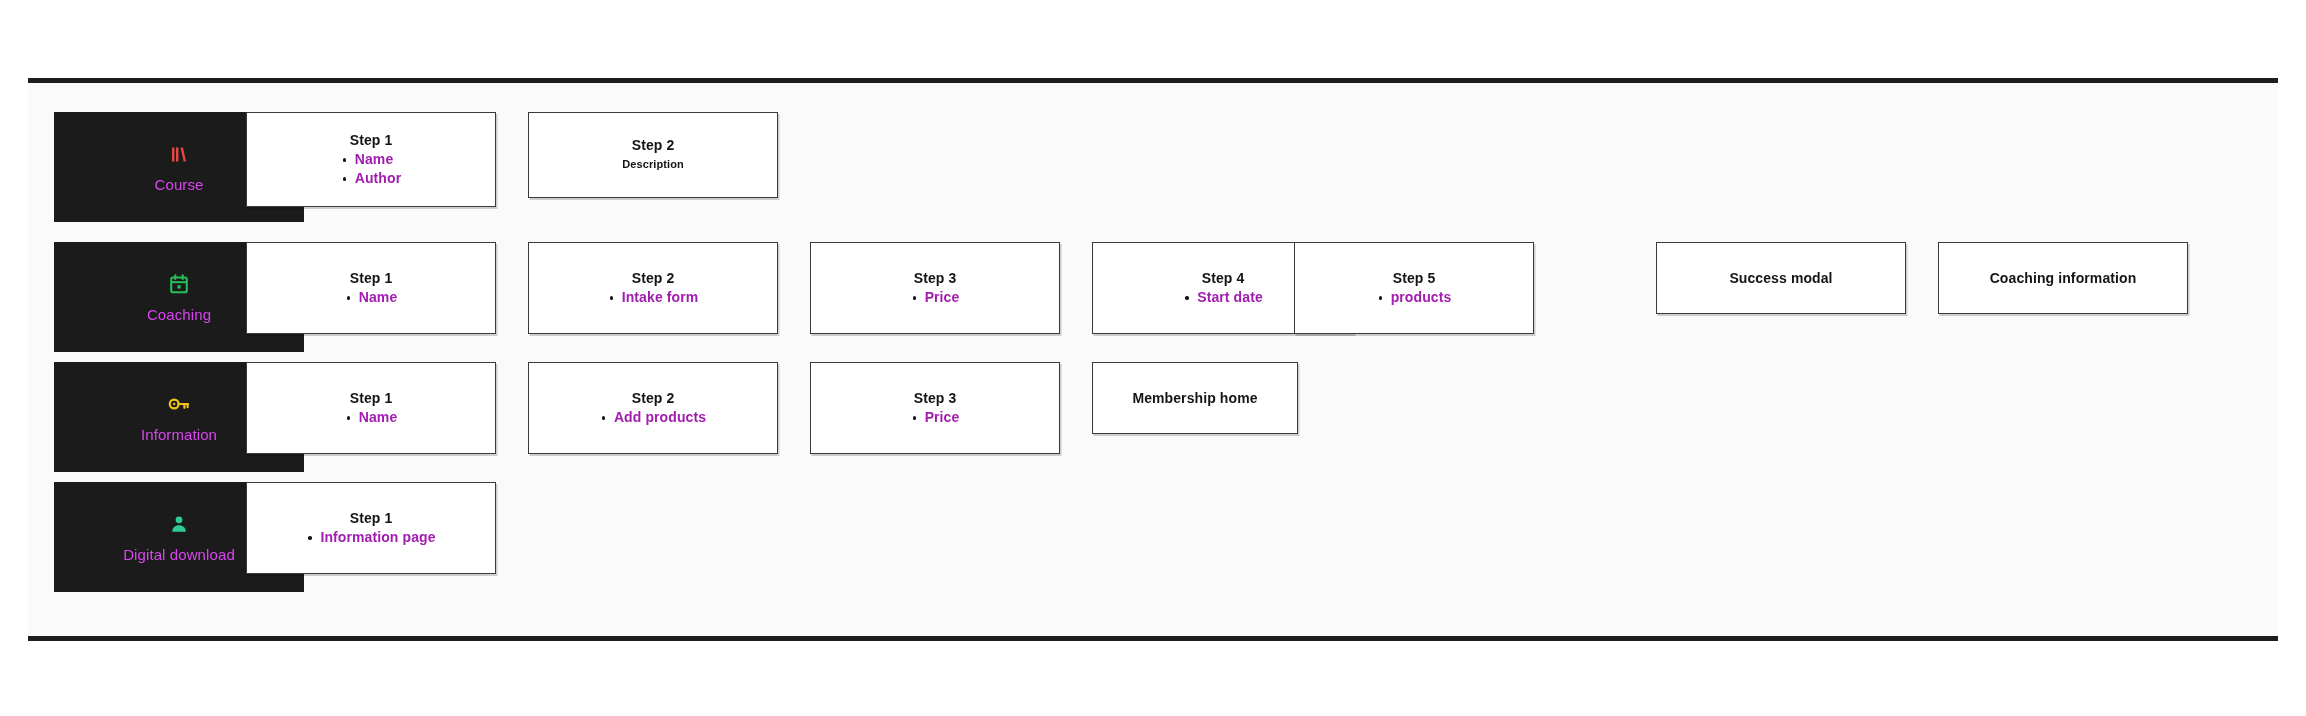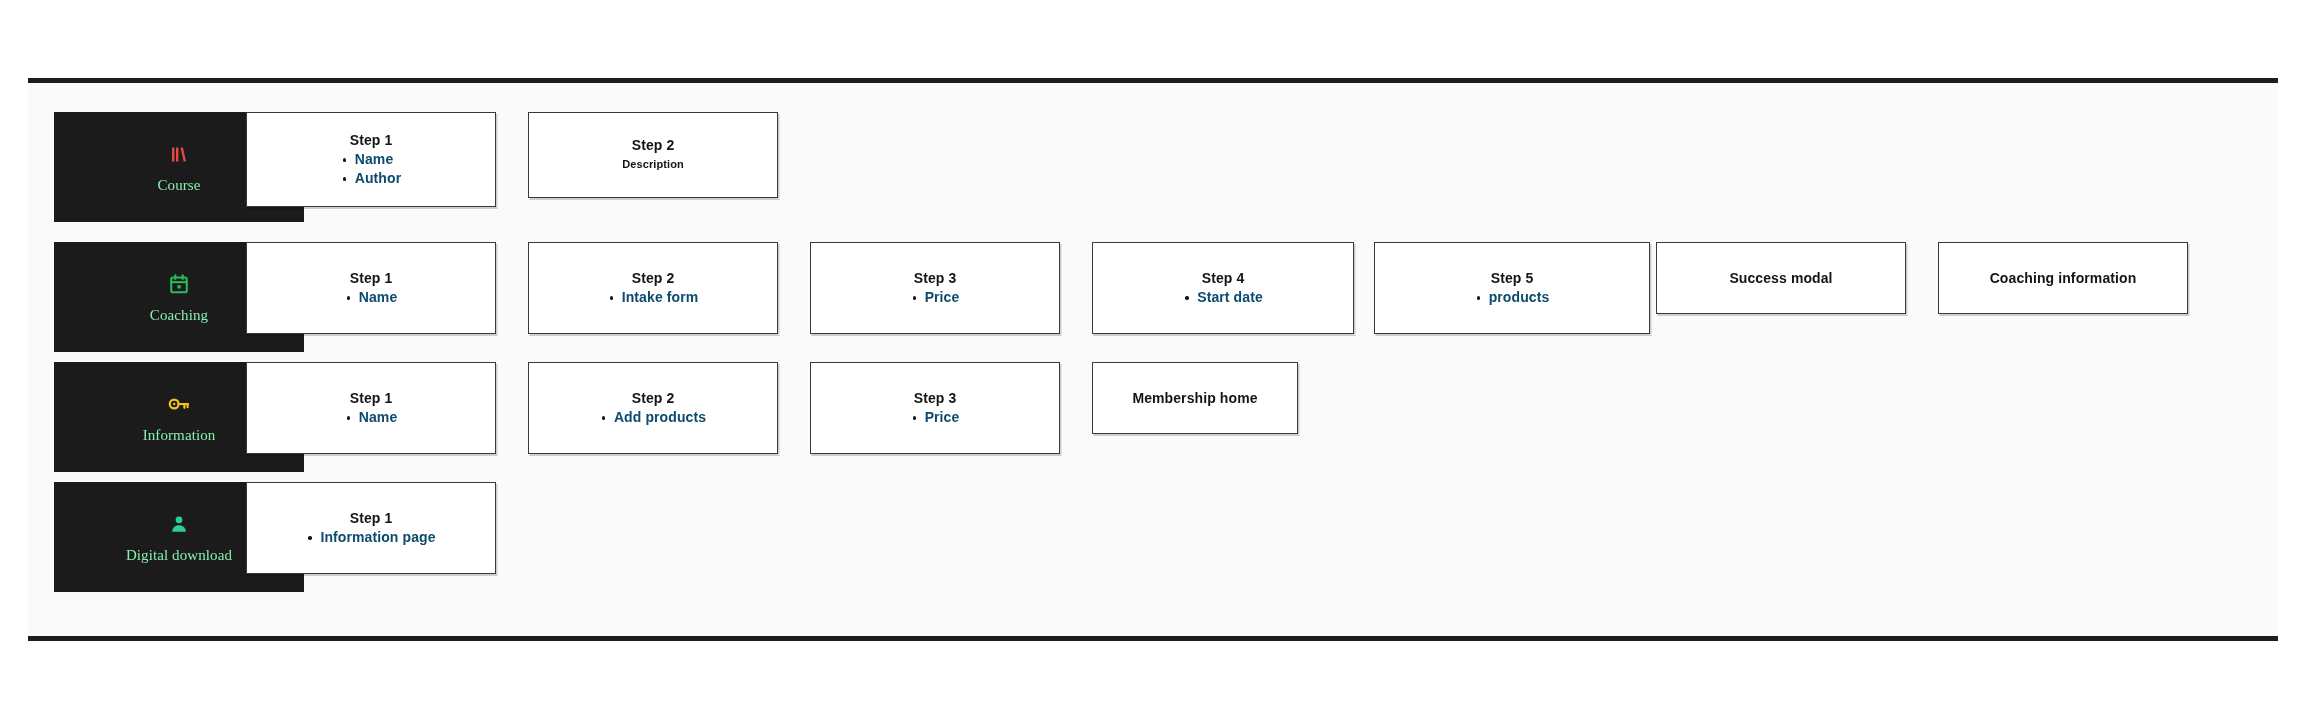"Name" .bullets li { color: #0c4a6e -> #a21caf }
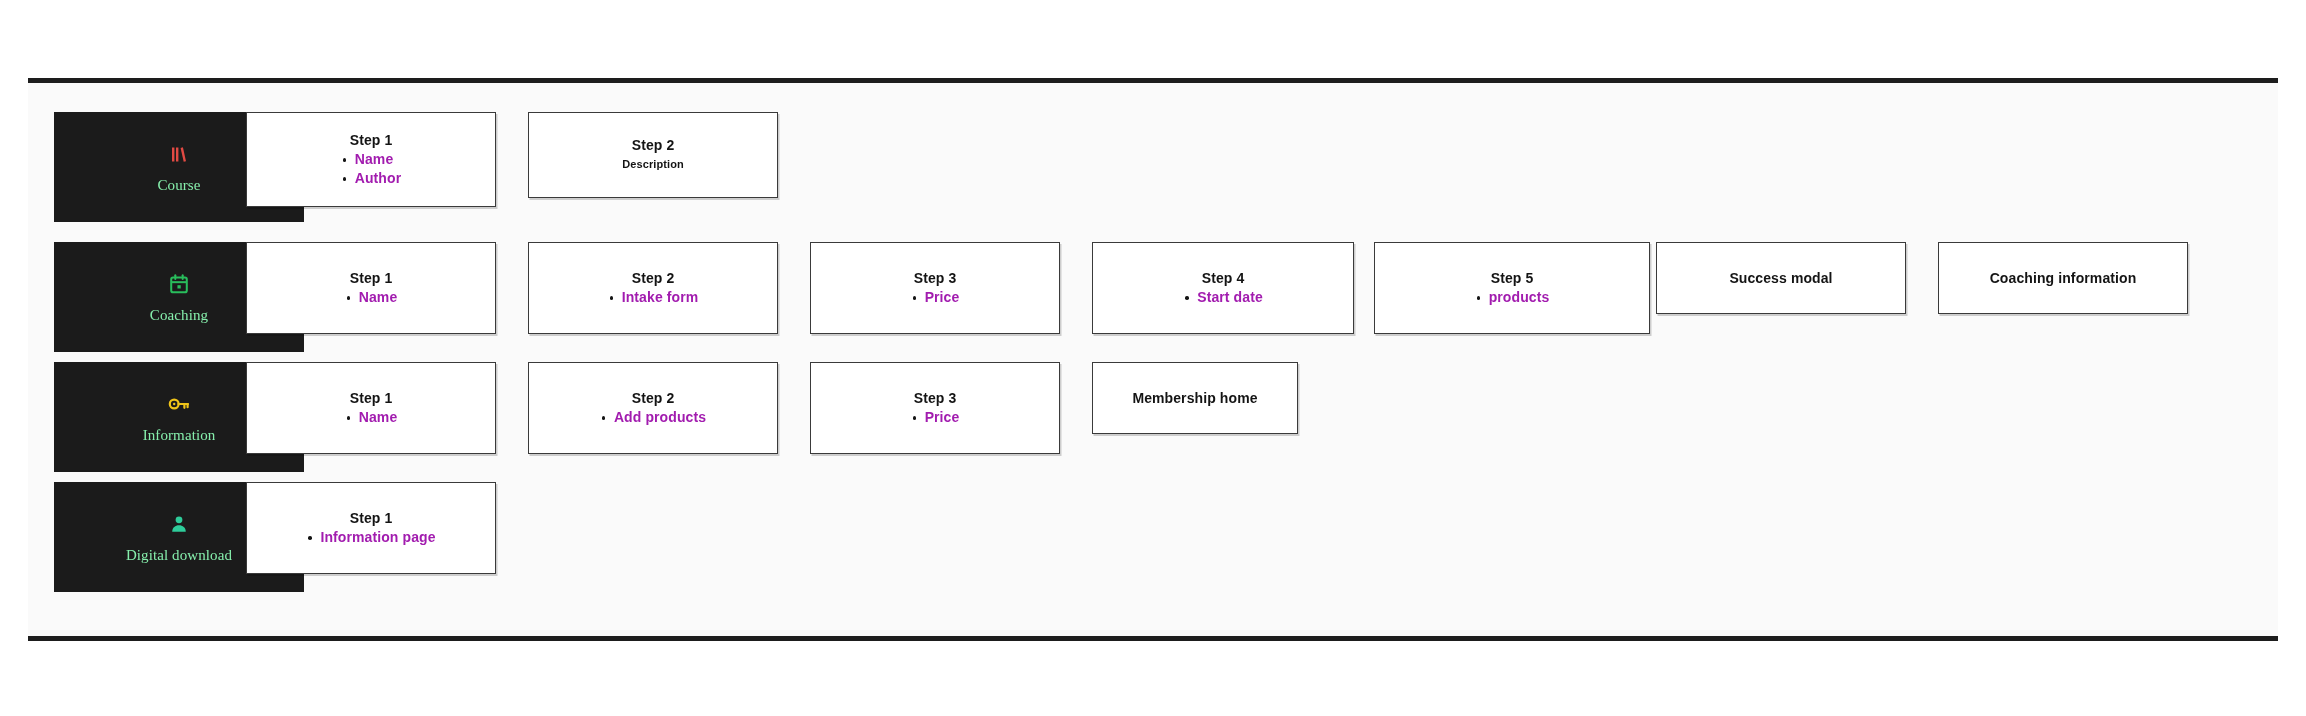"Course" .cat-label { color: #86efac -> #d946ef; font-family: Liberation Serif, serif -> none }
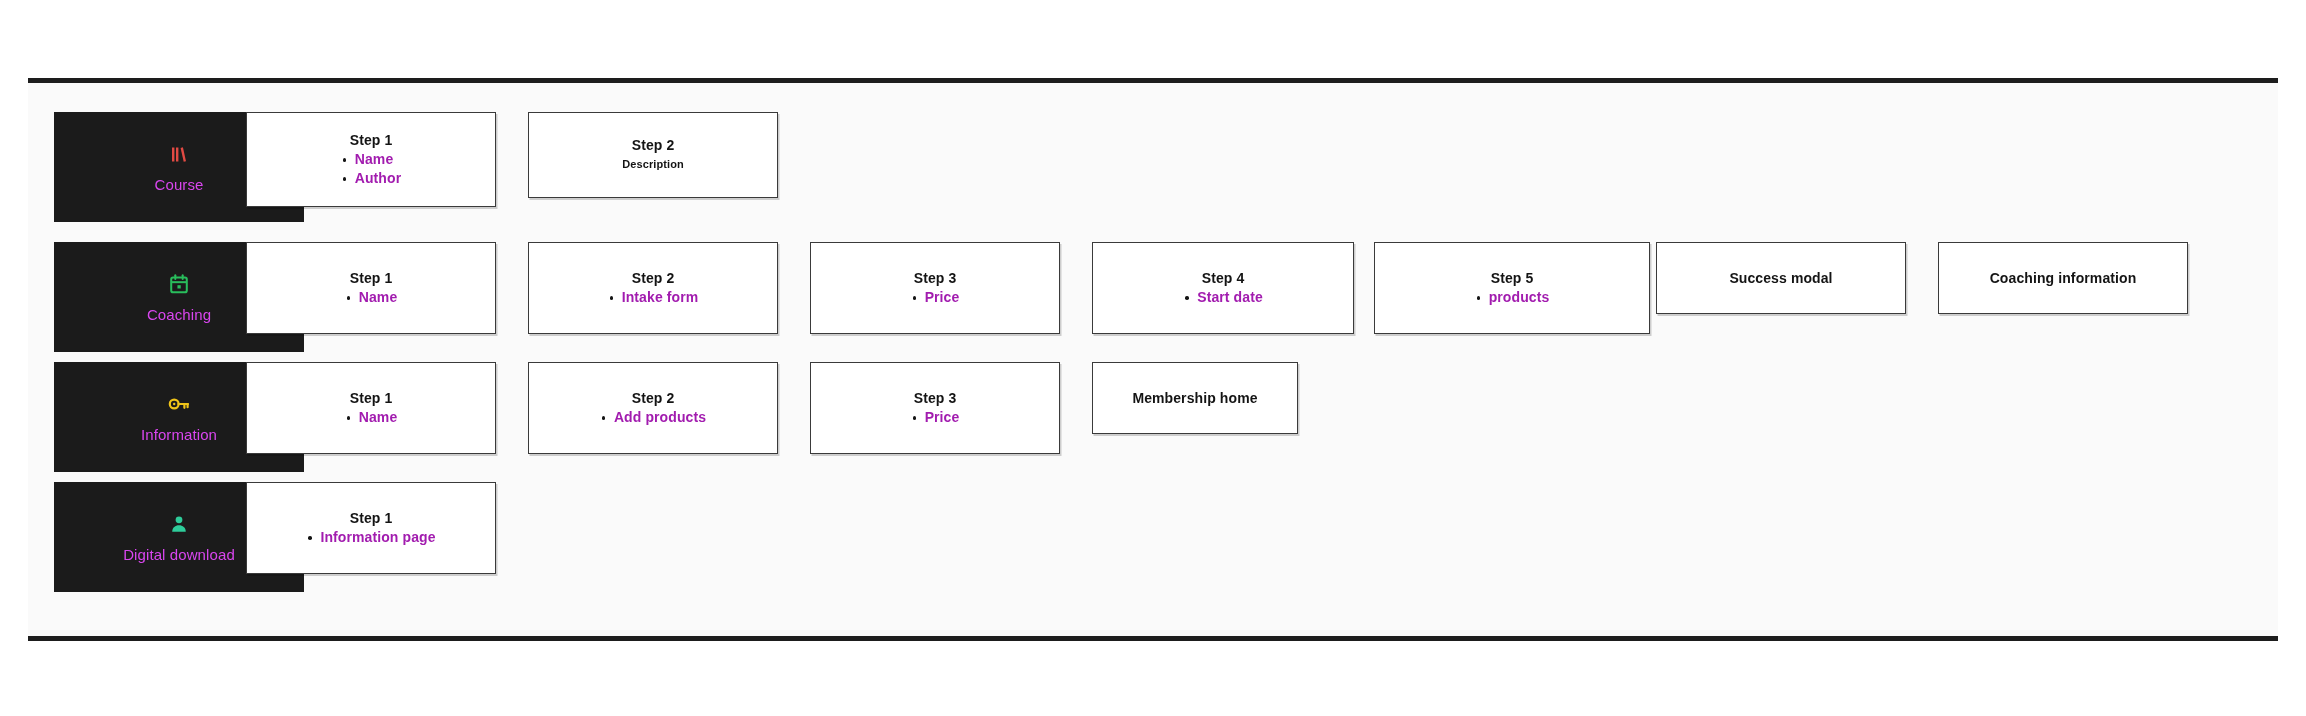"Step 5" div.card { left: 1346px -> 1266px; width: 276px -> 240px }
